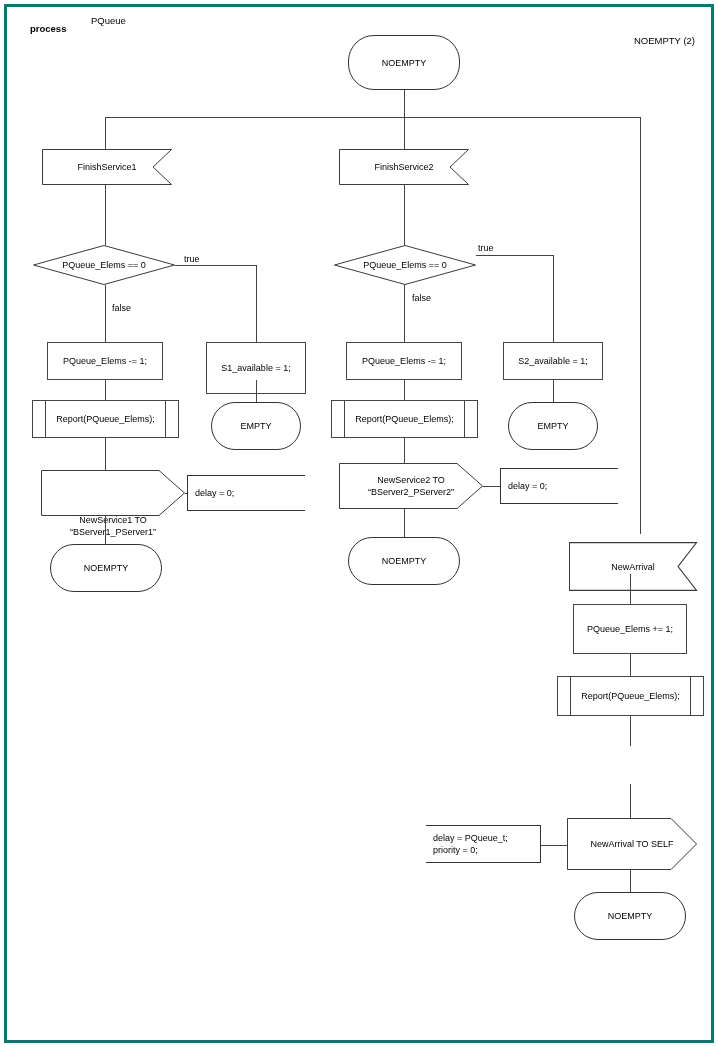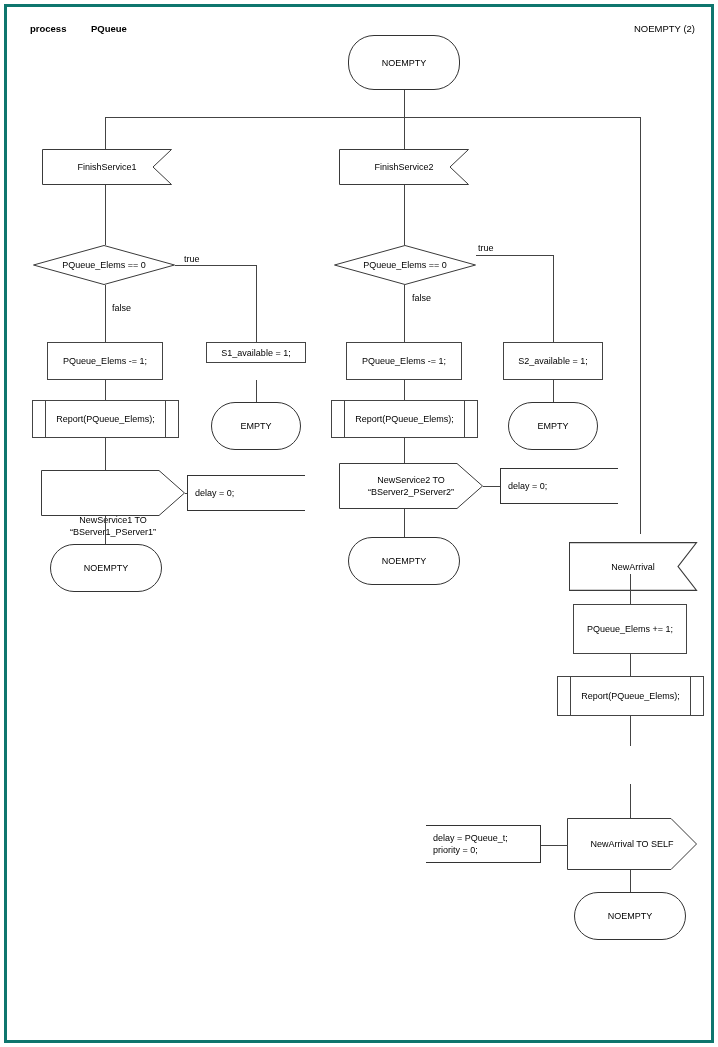"PQueue" div.hdr { font-weight: bold -> none; top: 16px -> 8px }
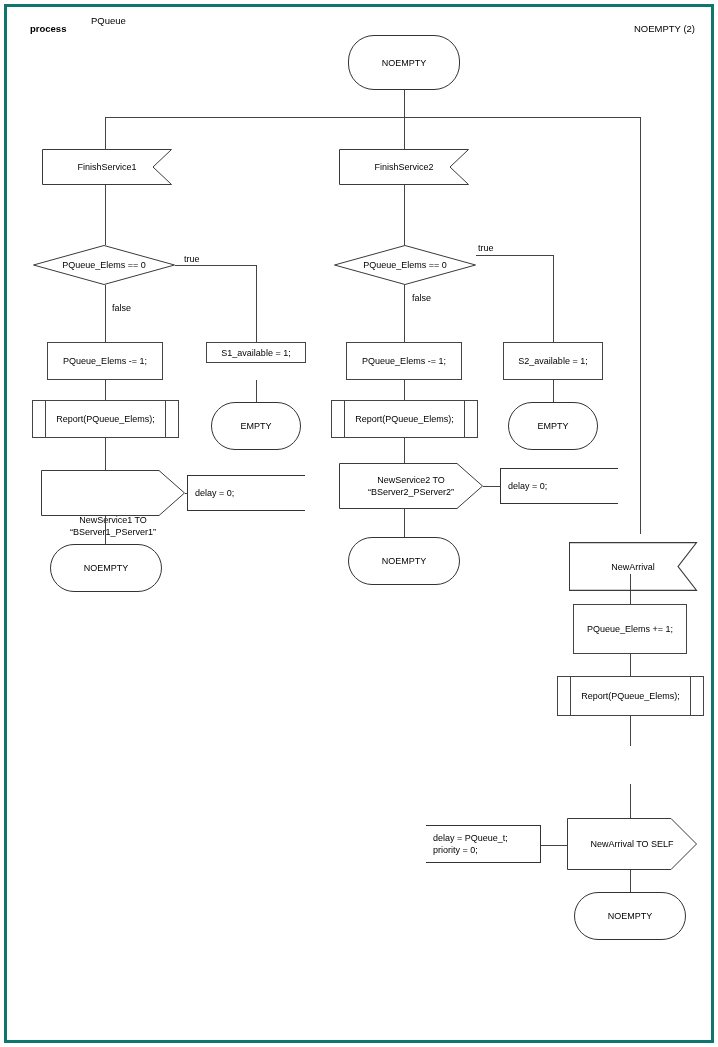"NOEMPTY (2)" div.hdr { top: 16px -> 28px }
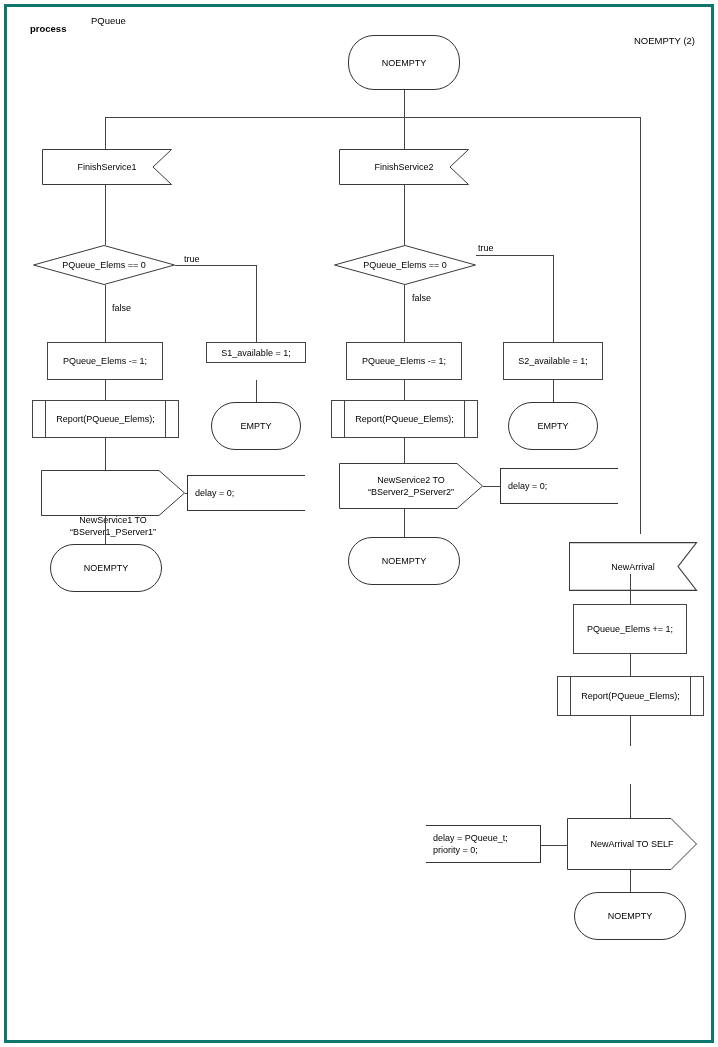"S1_available = 1;" div.node { height: 21px -> 52px }
